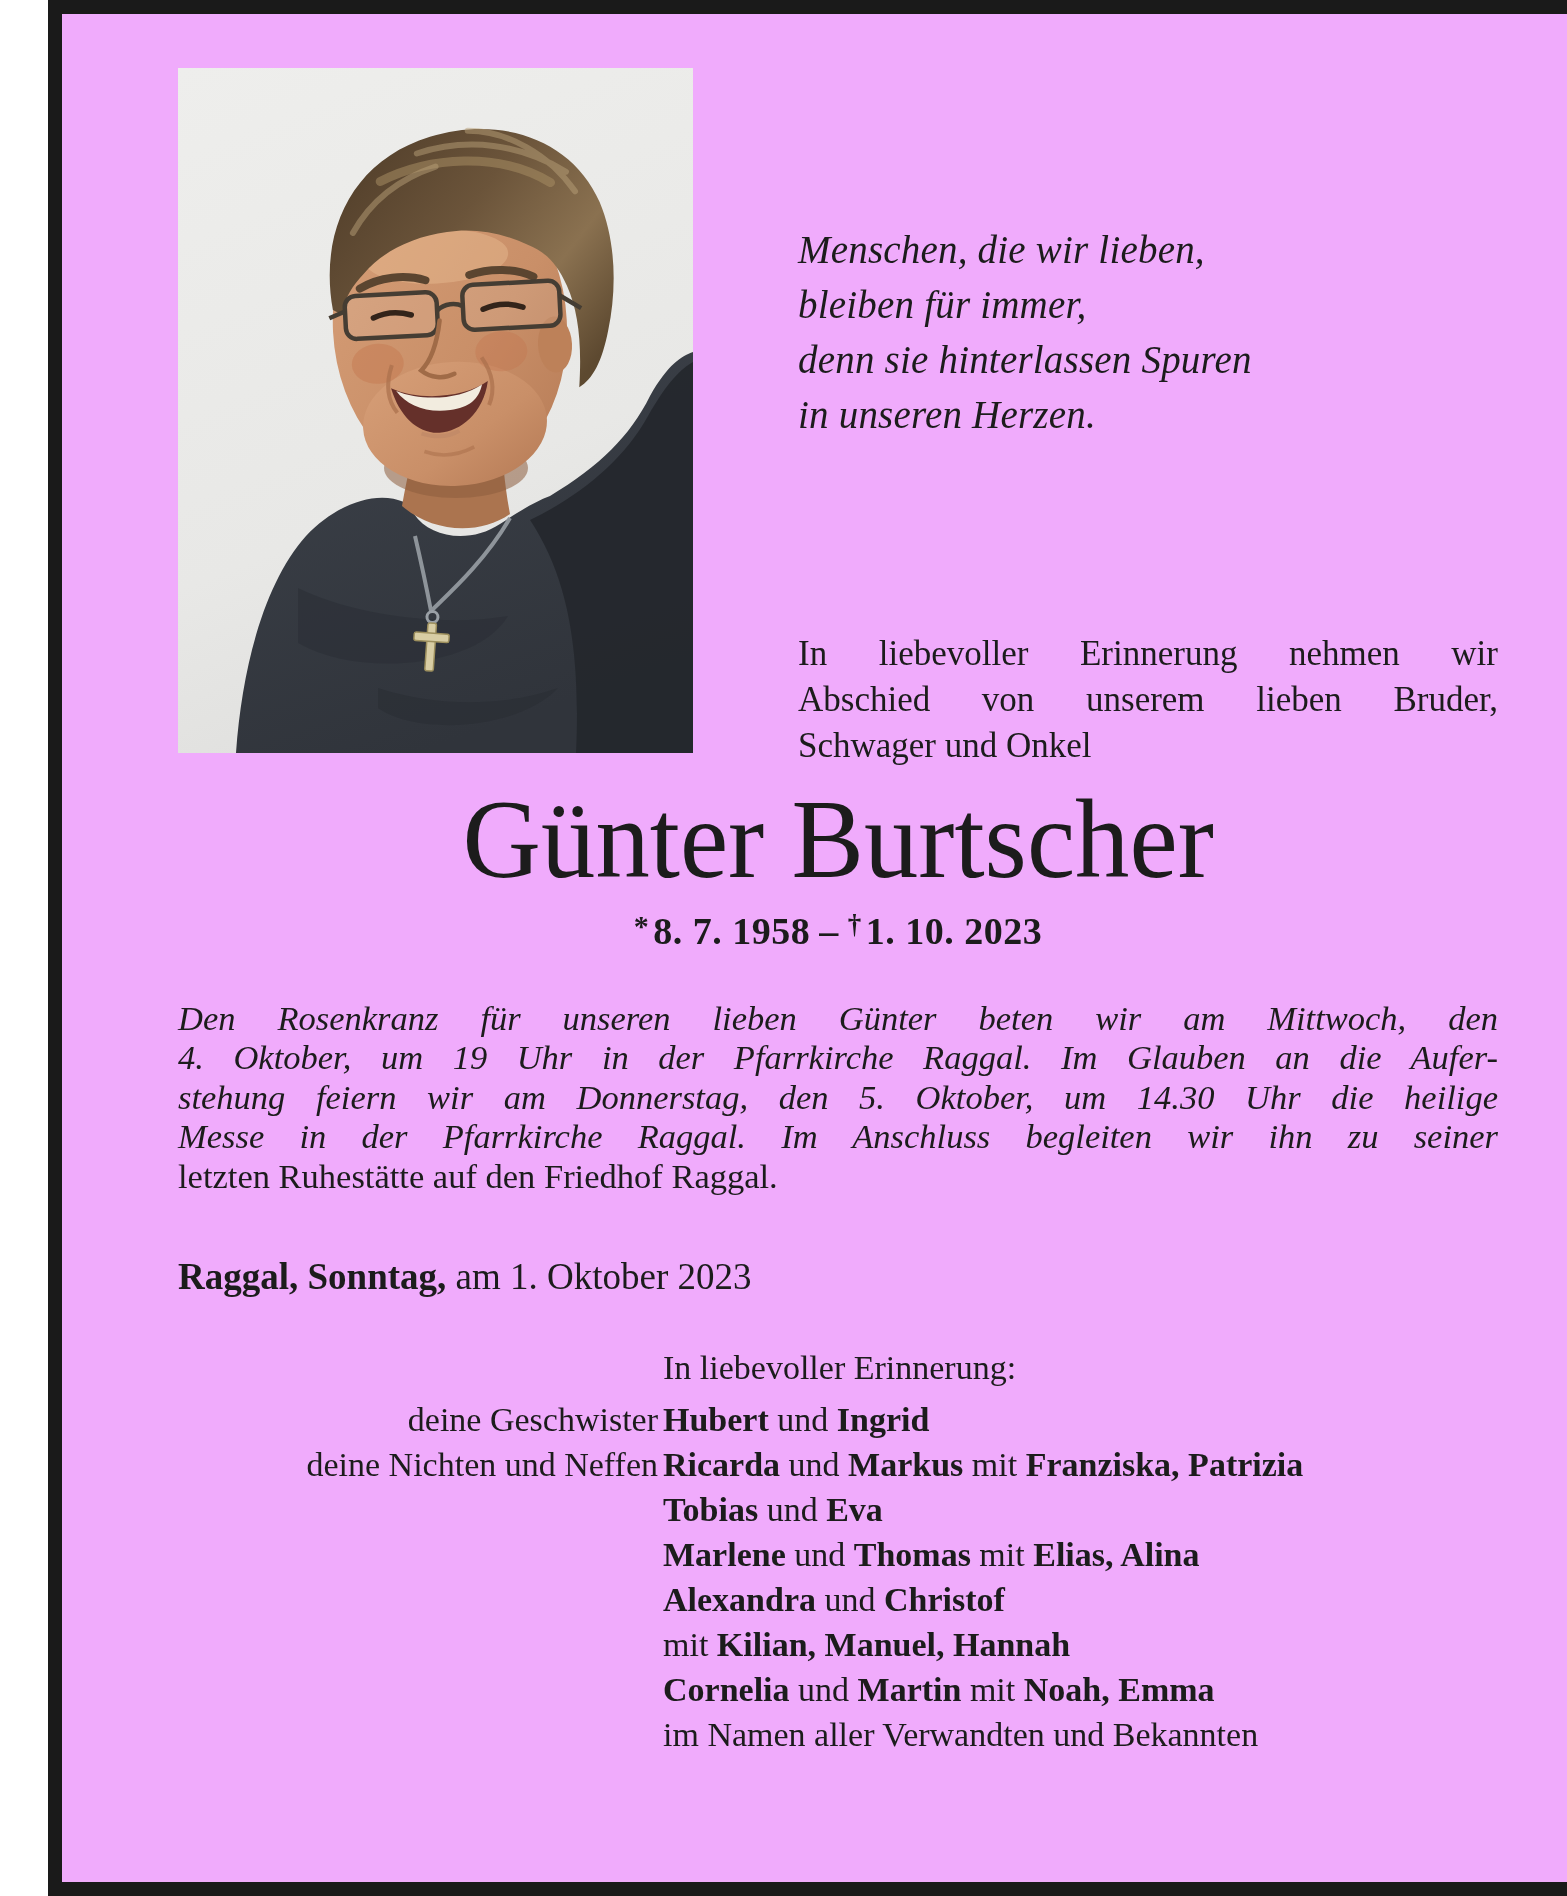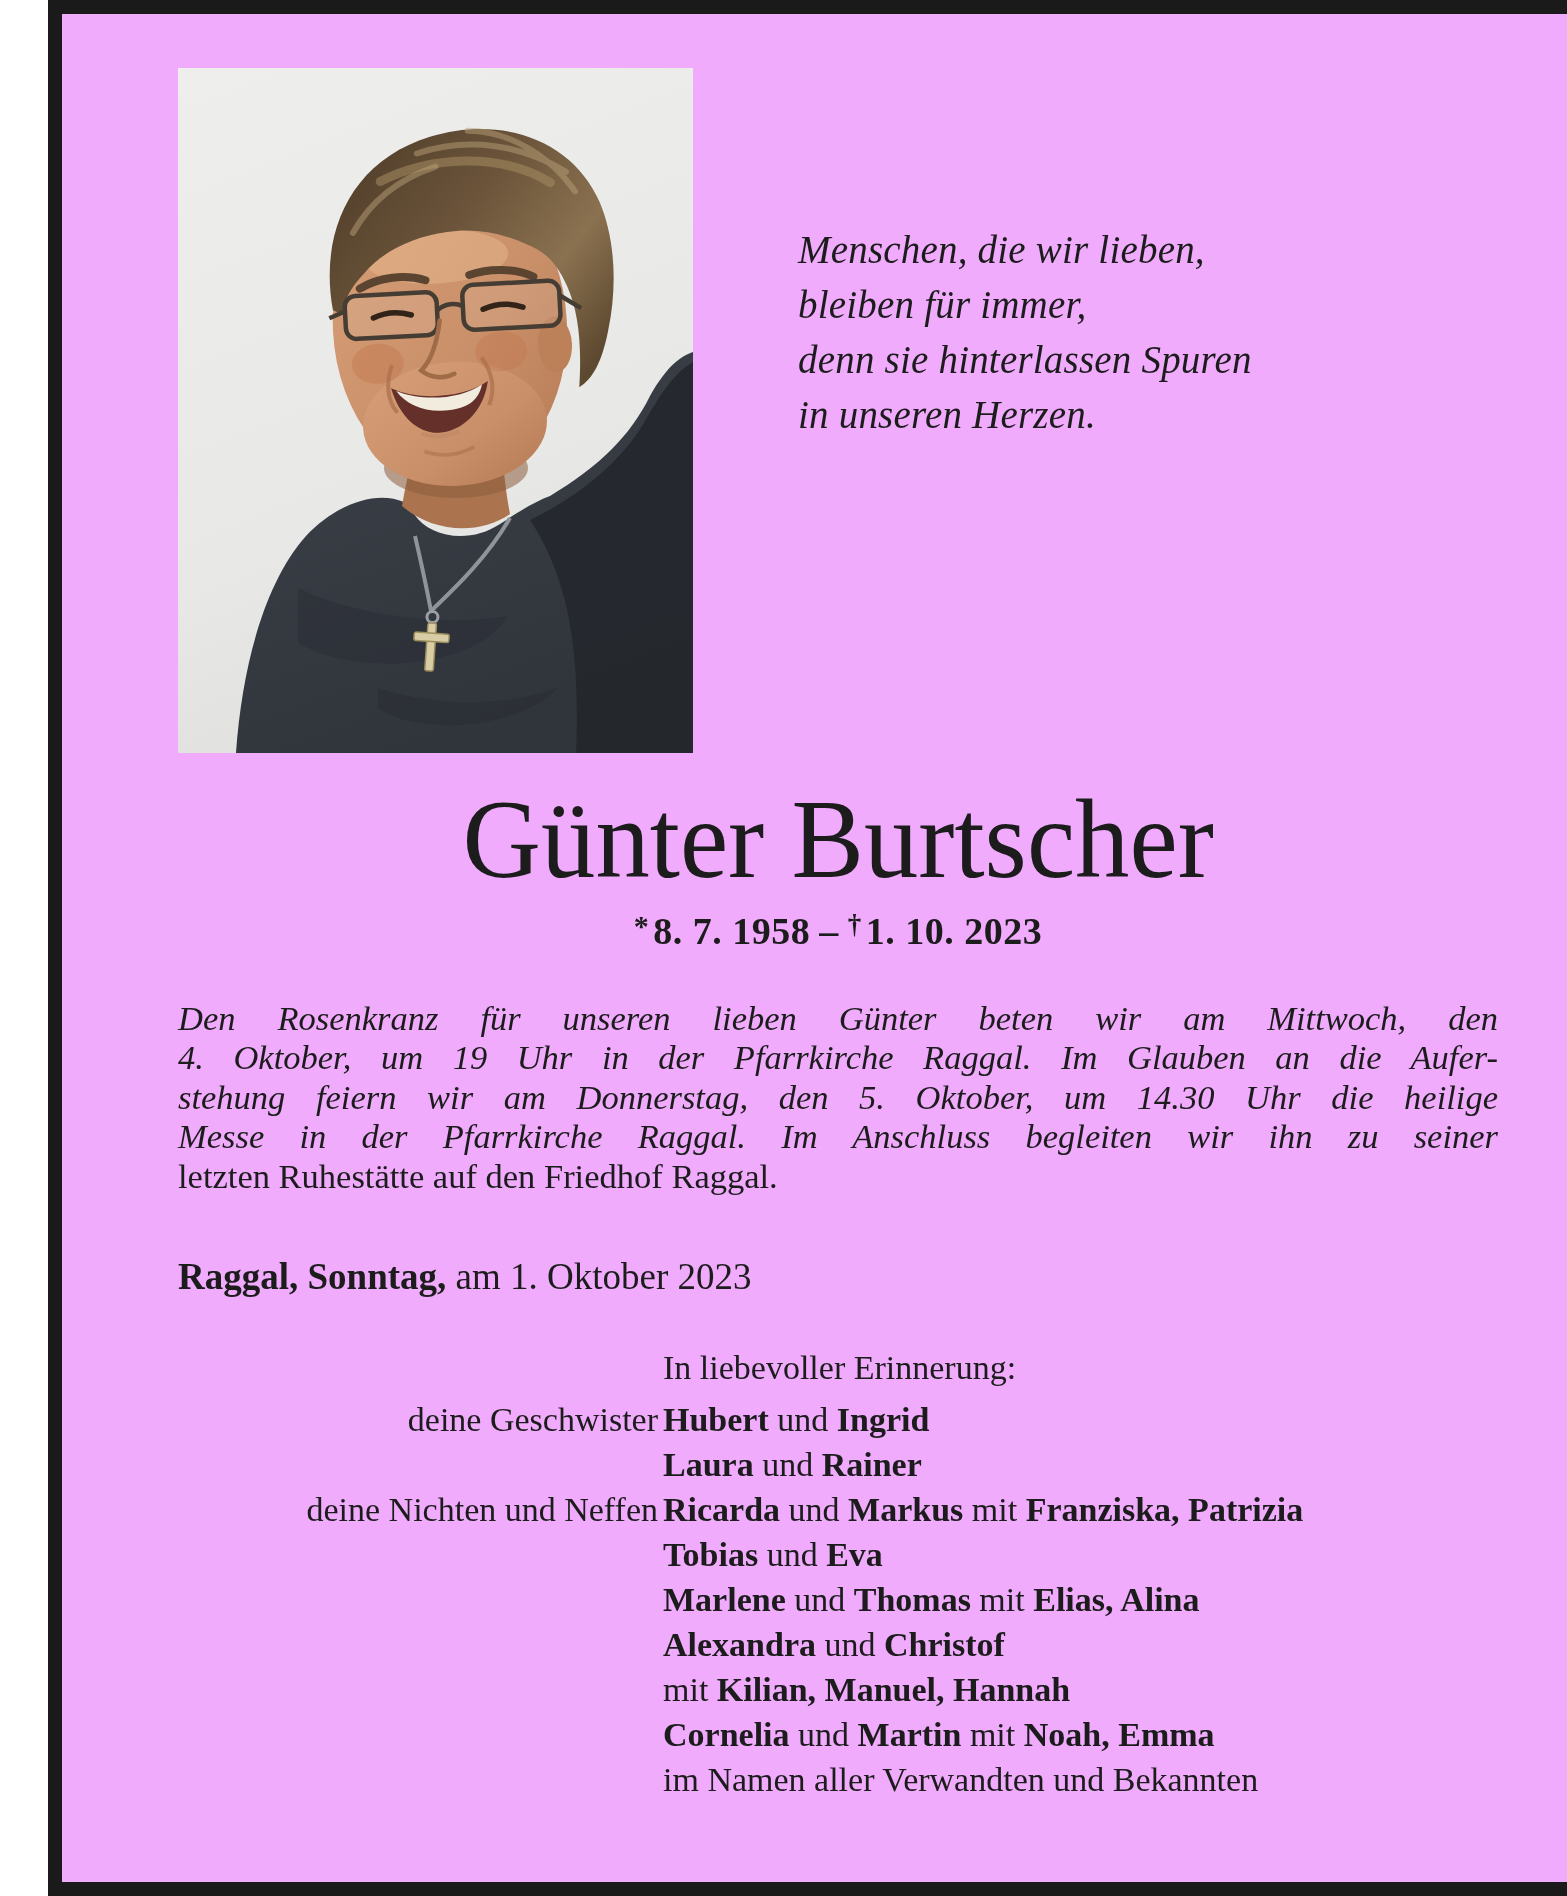"In liebevoller Erinnerung nehmen wir" div.announcement { html: none -> <div> <div>In liebevoller Erinnerung nehmen wir</div> <div>Abschied von unserem lieben Bruder,</div> <div>Schwager und Onkel</div> </div> }
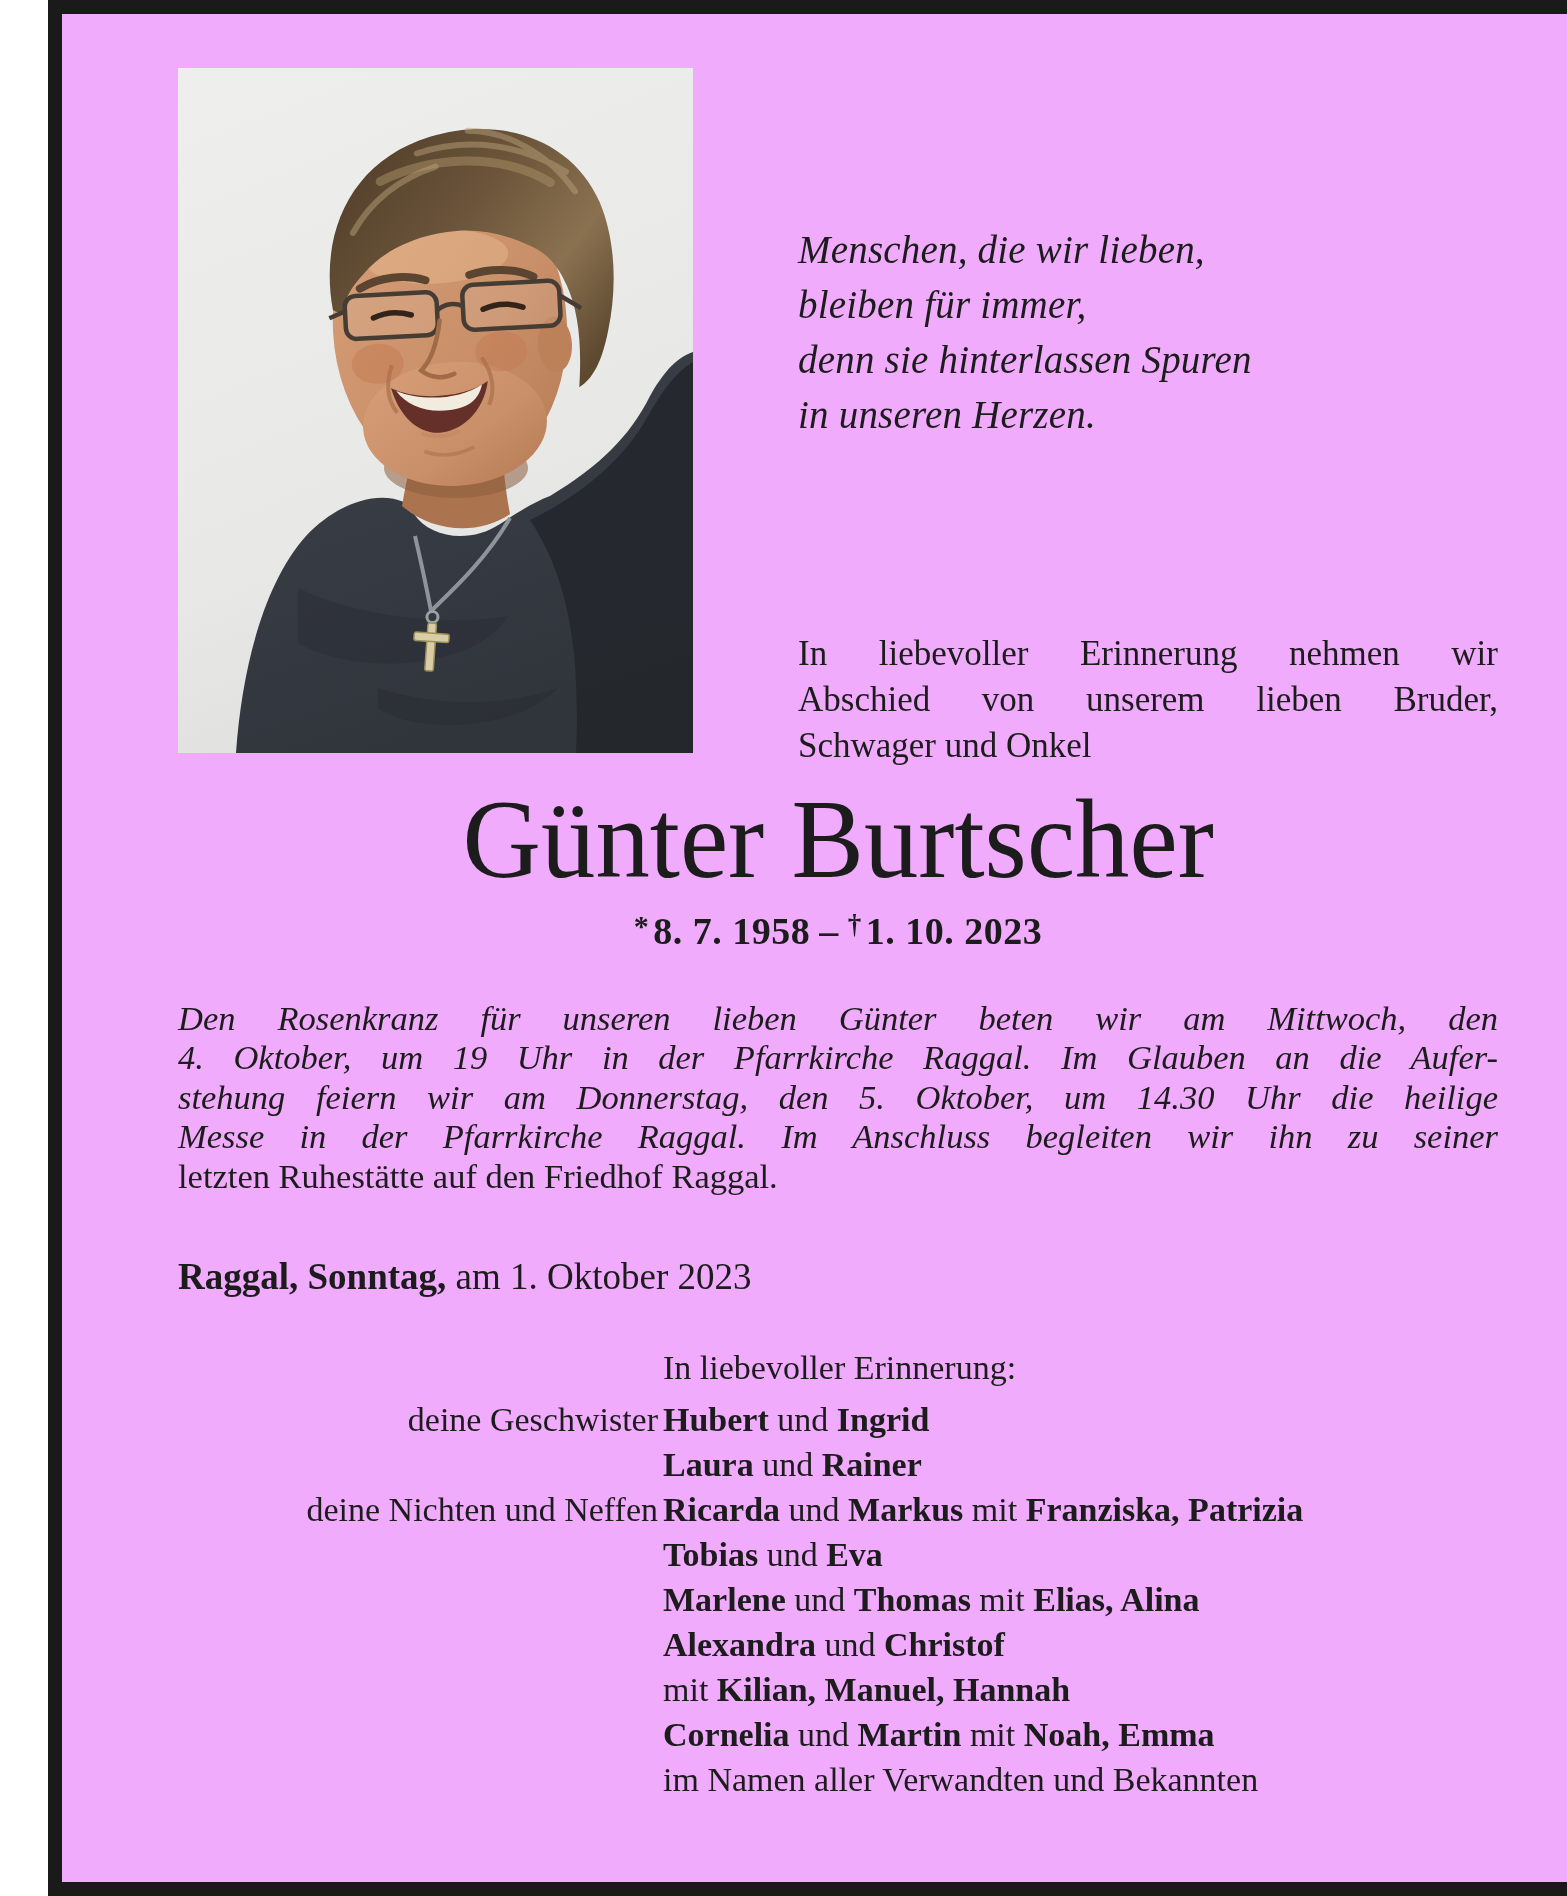"Laura und Rainer" div.fam-row { html: <div> <div></div> <div><span>Laura</span><span> und </span><span>Rainer</span></div> </div> -> none }
